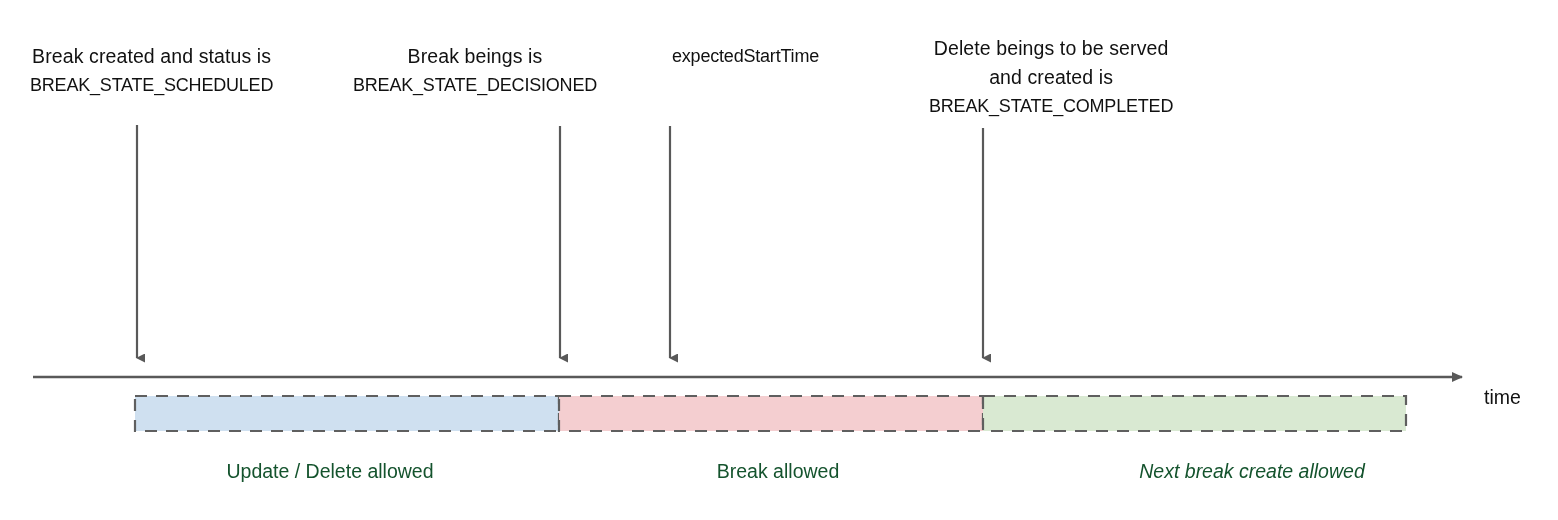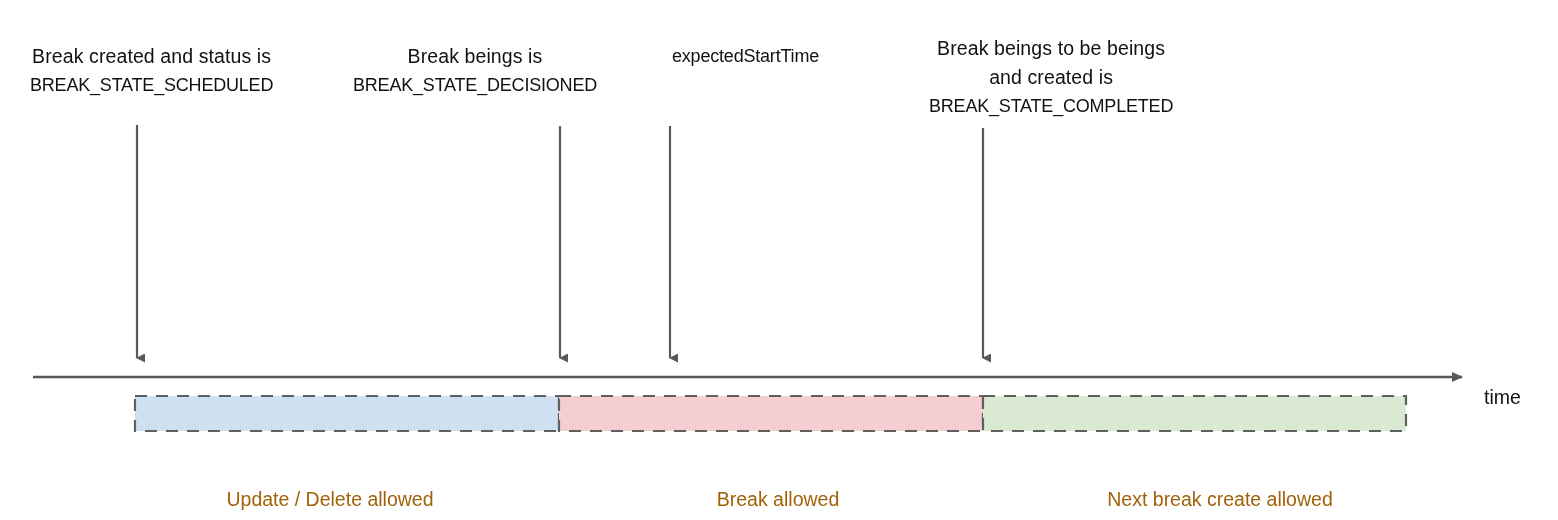"Break beings to be beings" span.line { text: Break beings to be beings -> Delete beings to be served }
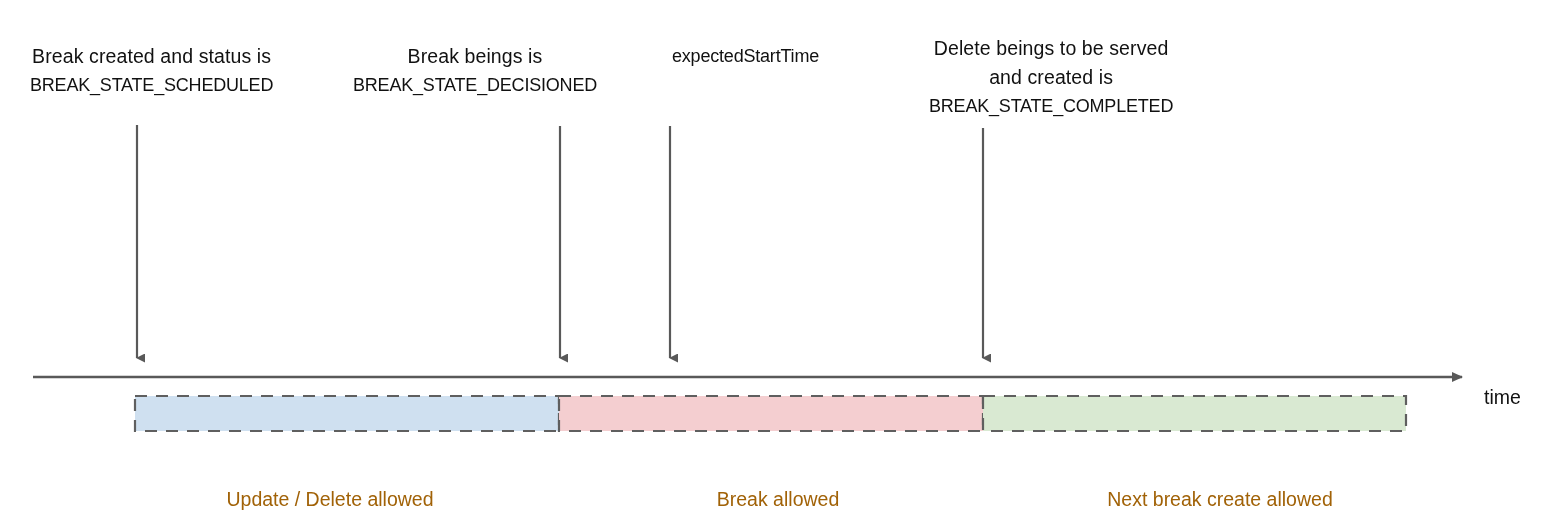"Update / Delete allowed" .region-caption { color: #a16207 -> #14532d; margin-top: 28px -> none }
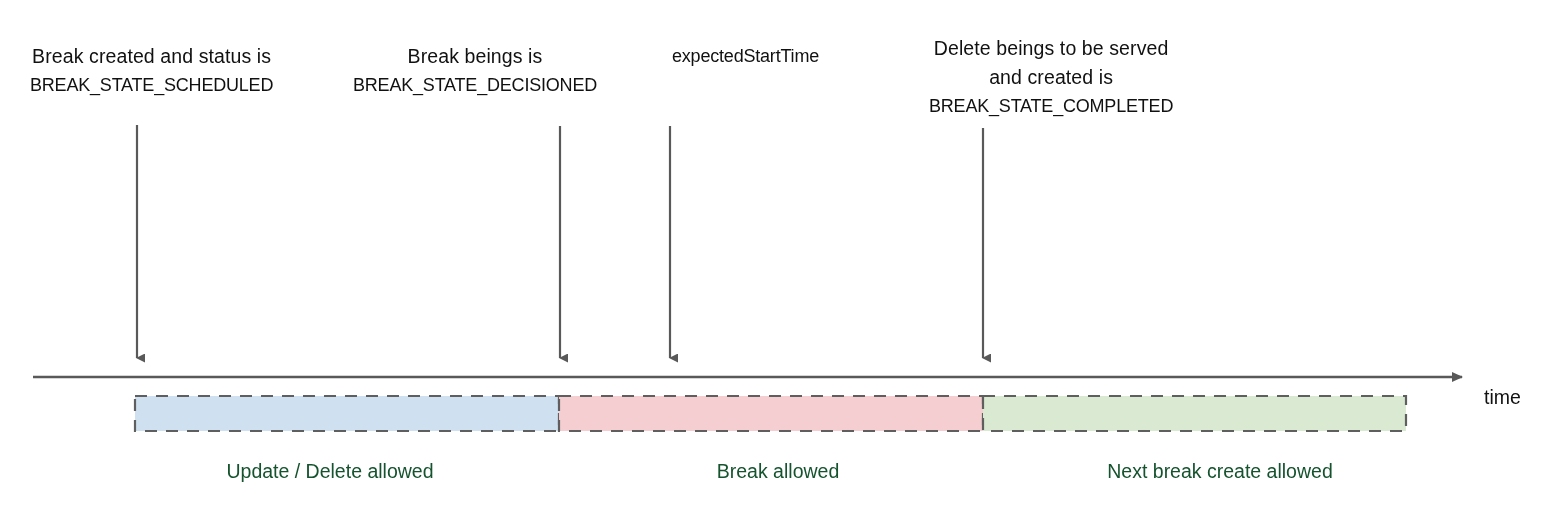"Next break create allowed" div.region-caption { font-style: none -> italic; left: 1220px -> 1252px }
